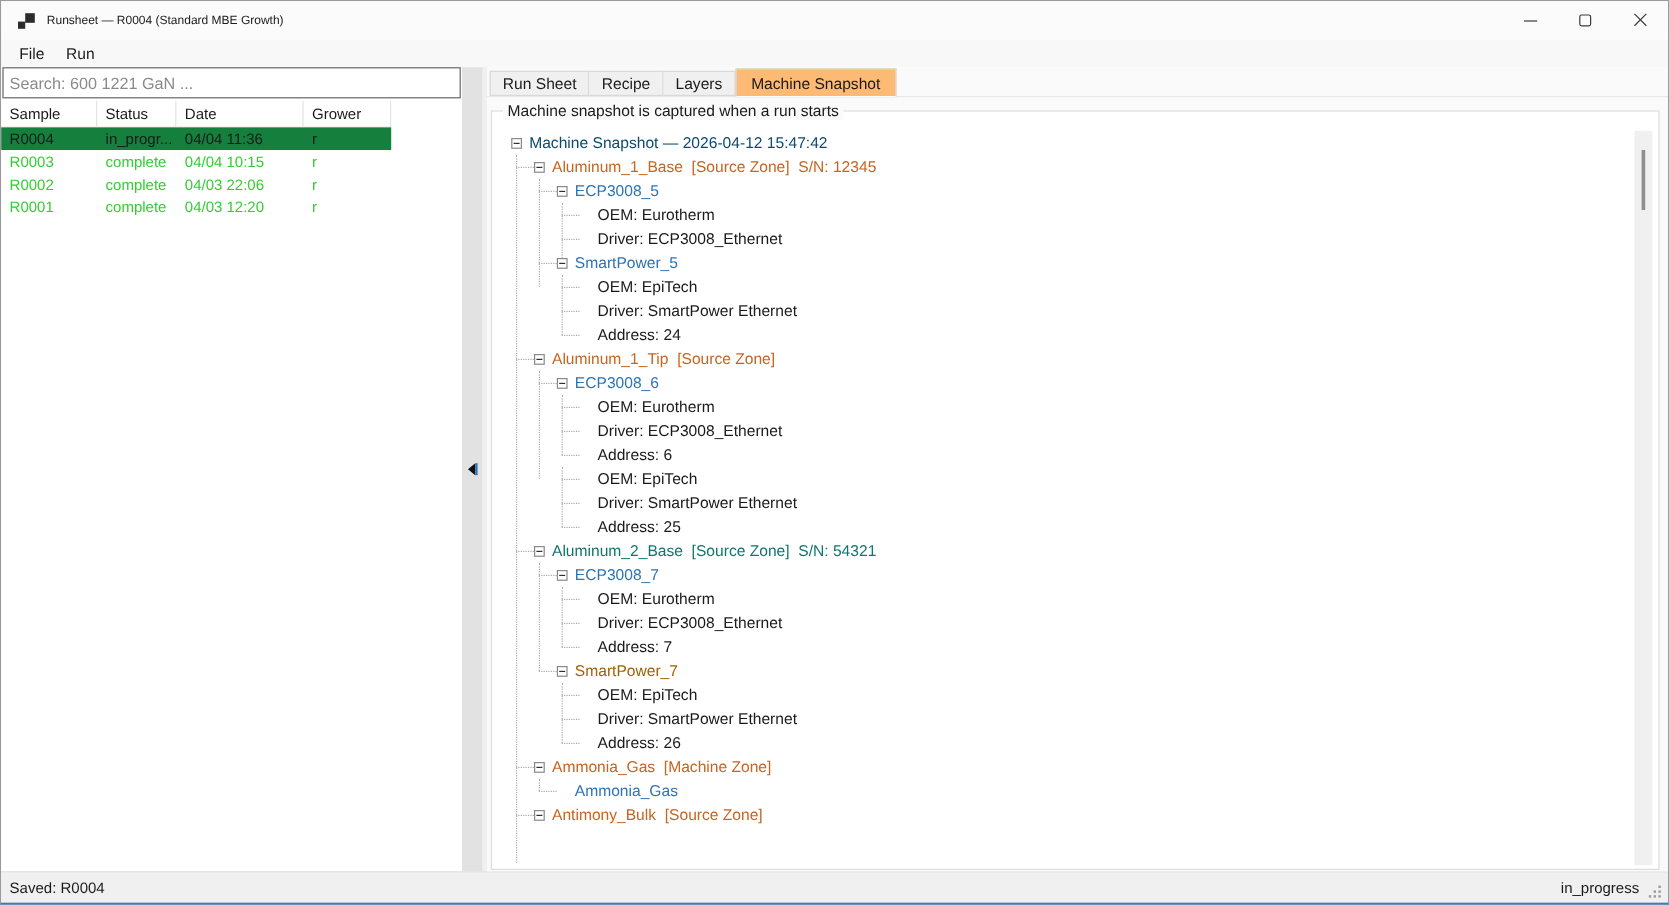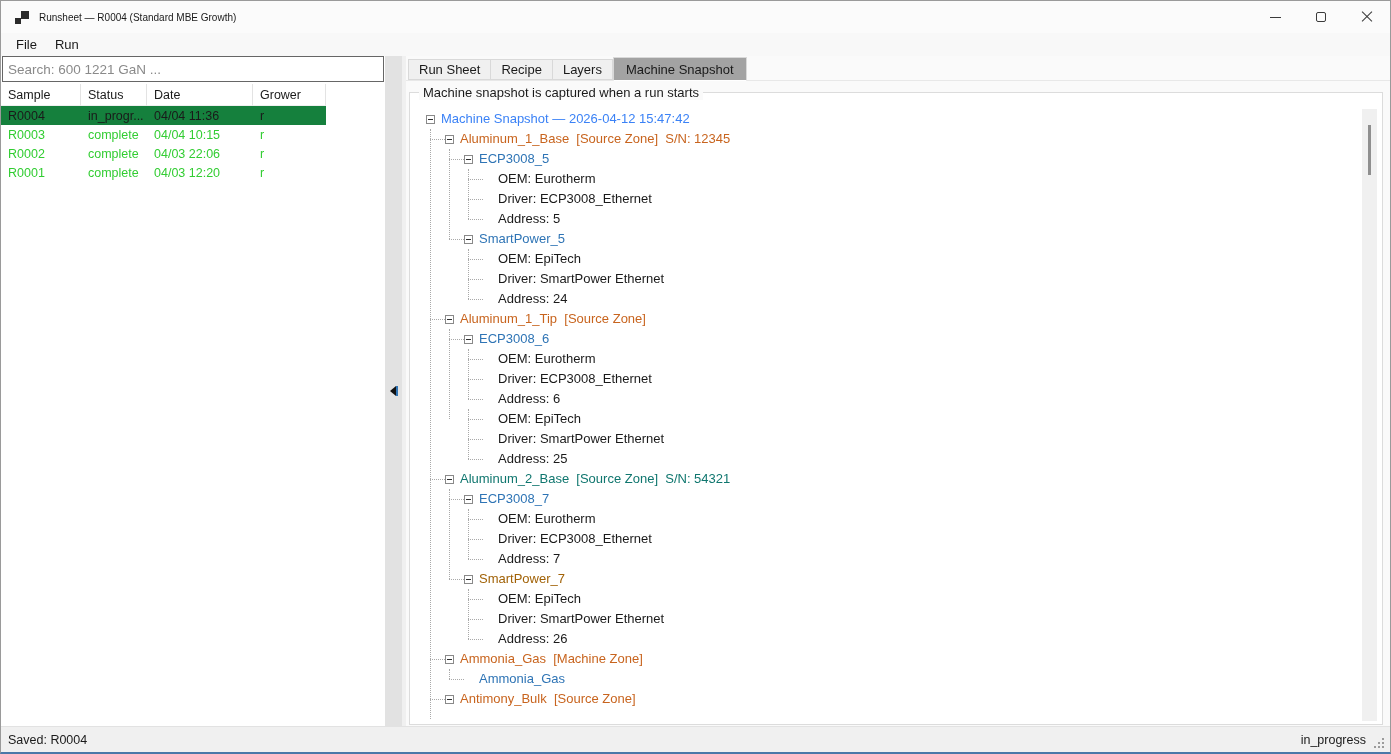"Machine Snapshot" .tab.active { background: #a3a3a3 -> #fdba74 }
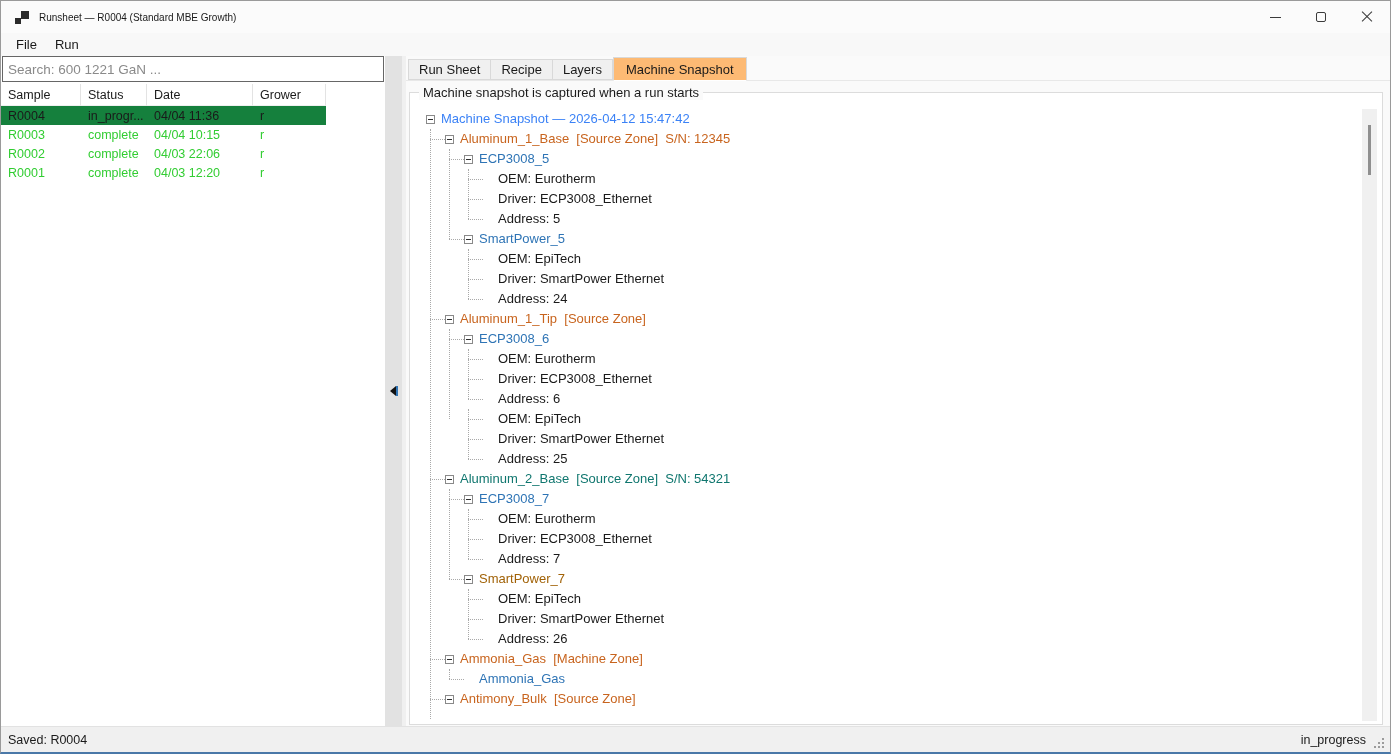"Machine Snapshot — 2026-04-12 15:47:42" span.tlabel { color: #3b82f6 -> #0c4a6e }
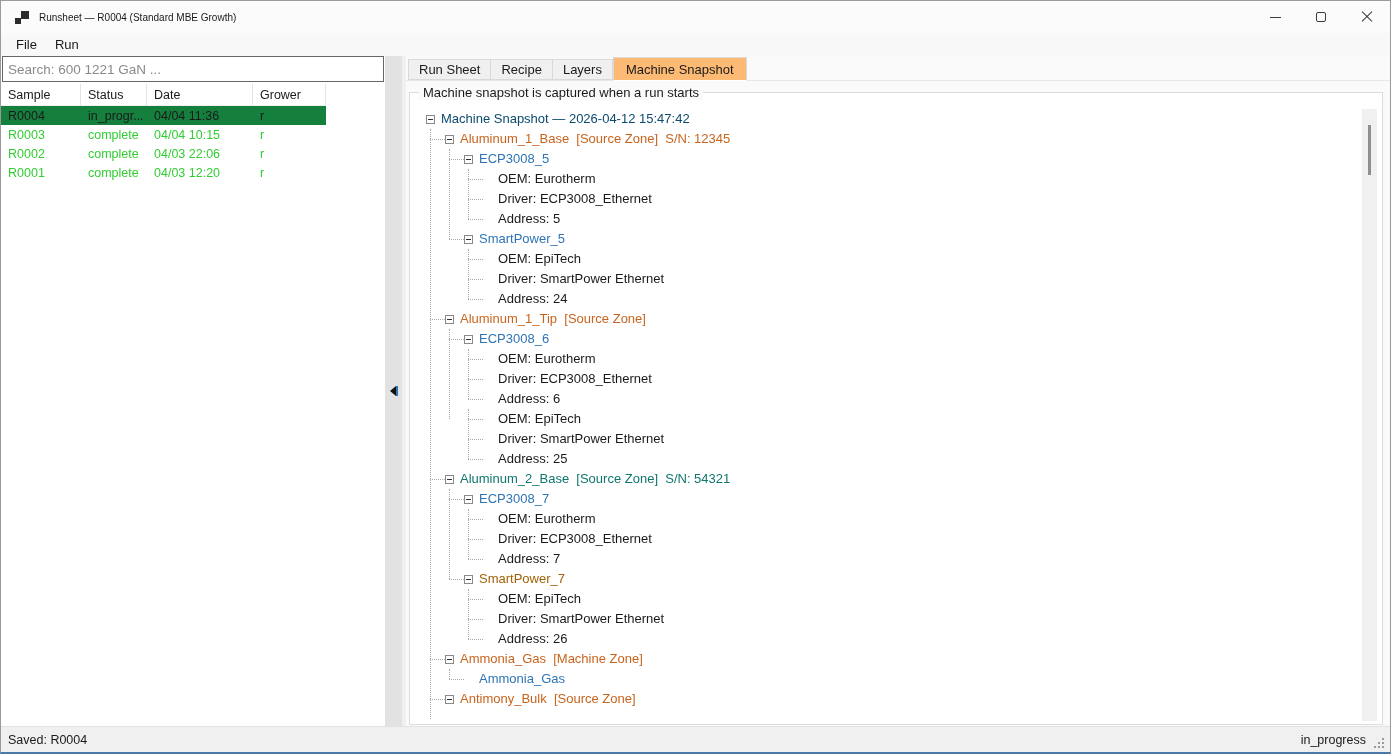"Address: 5" div.trow { html: <div><span>Address: 5</span></div> -> none }
